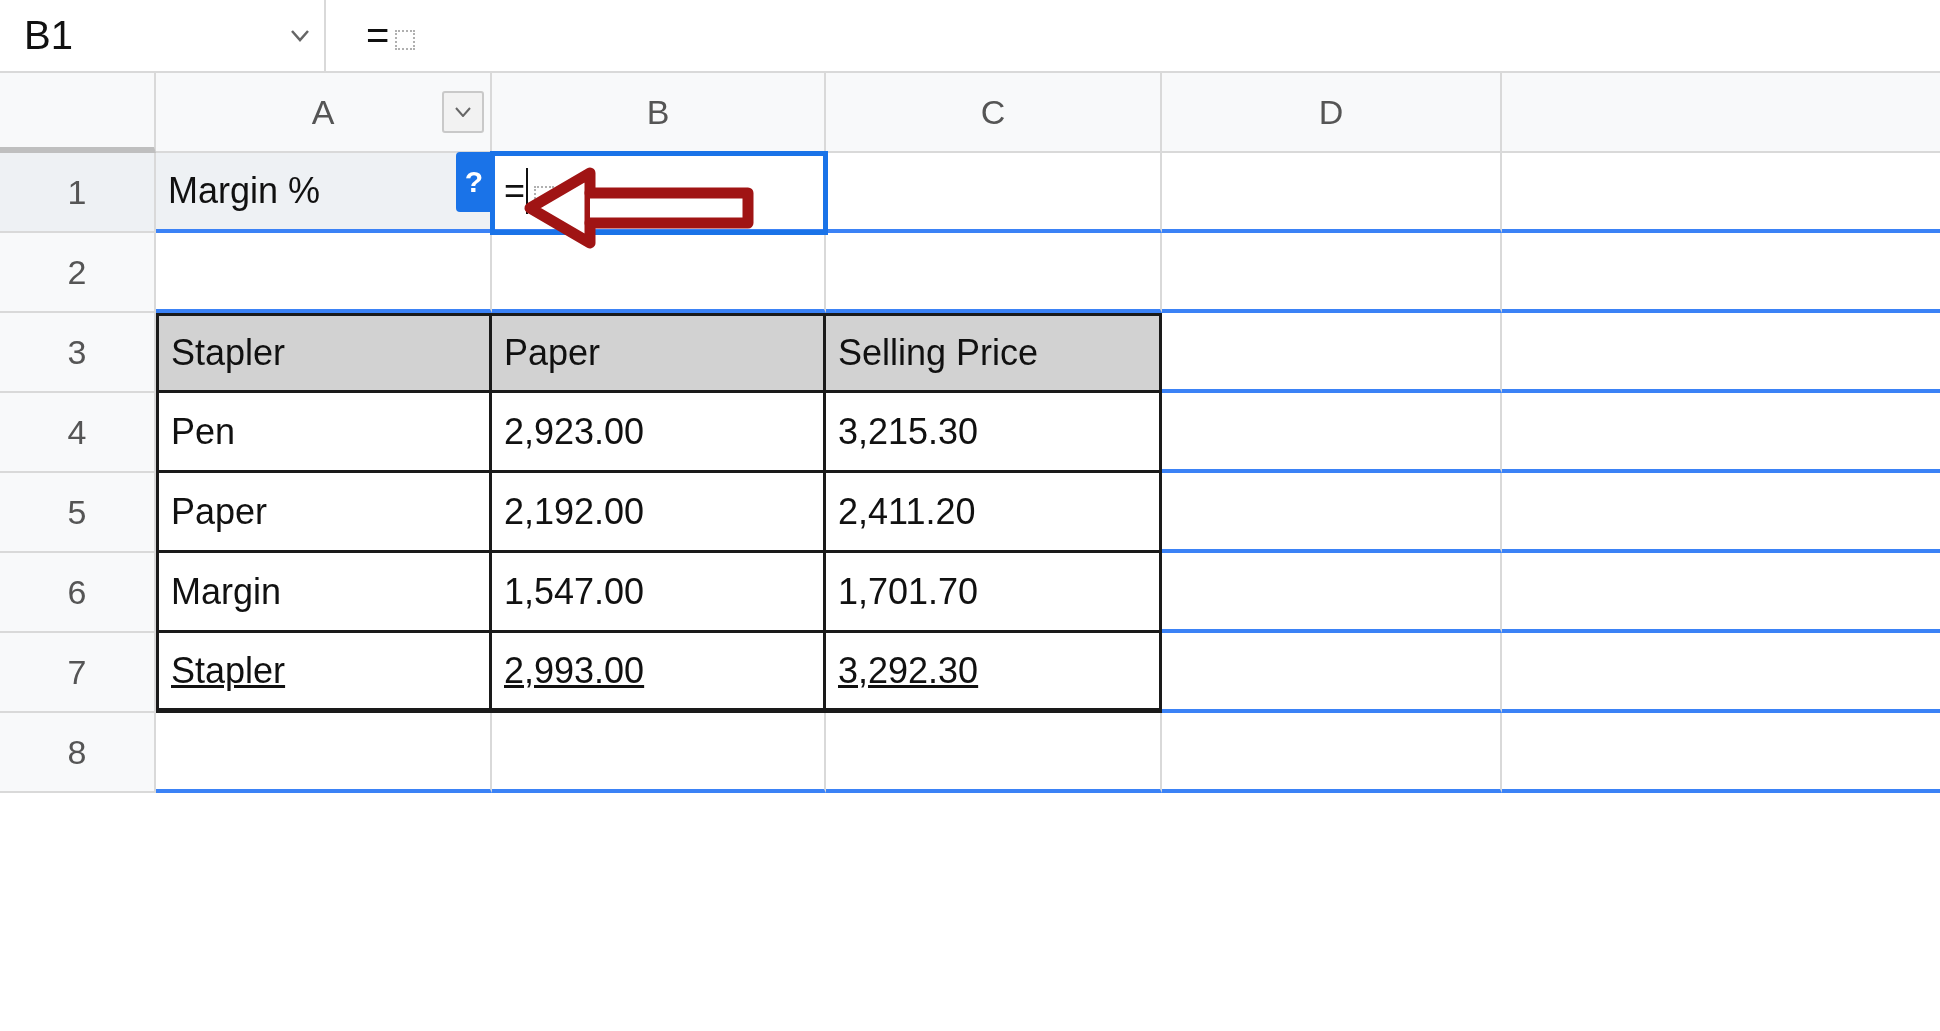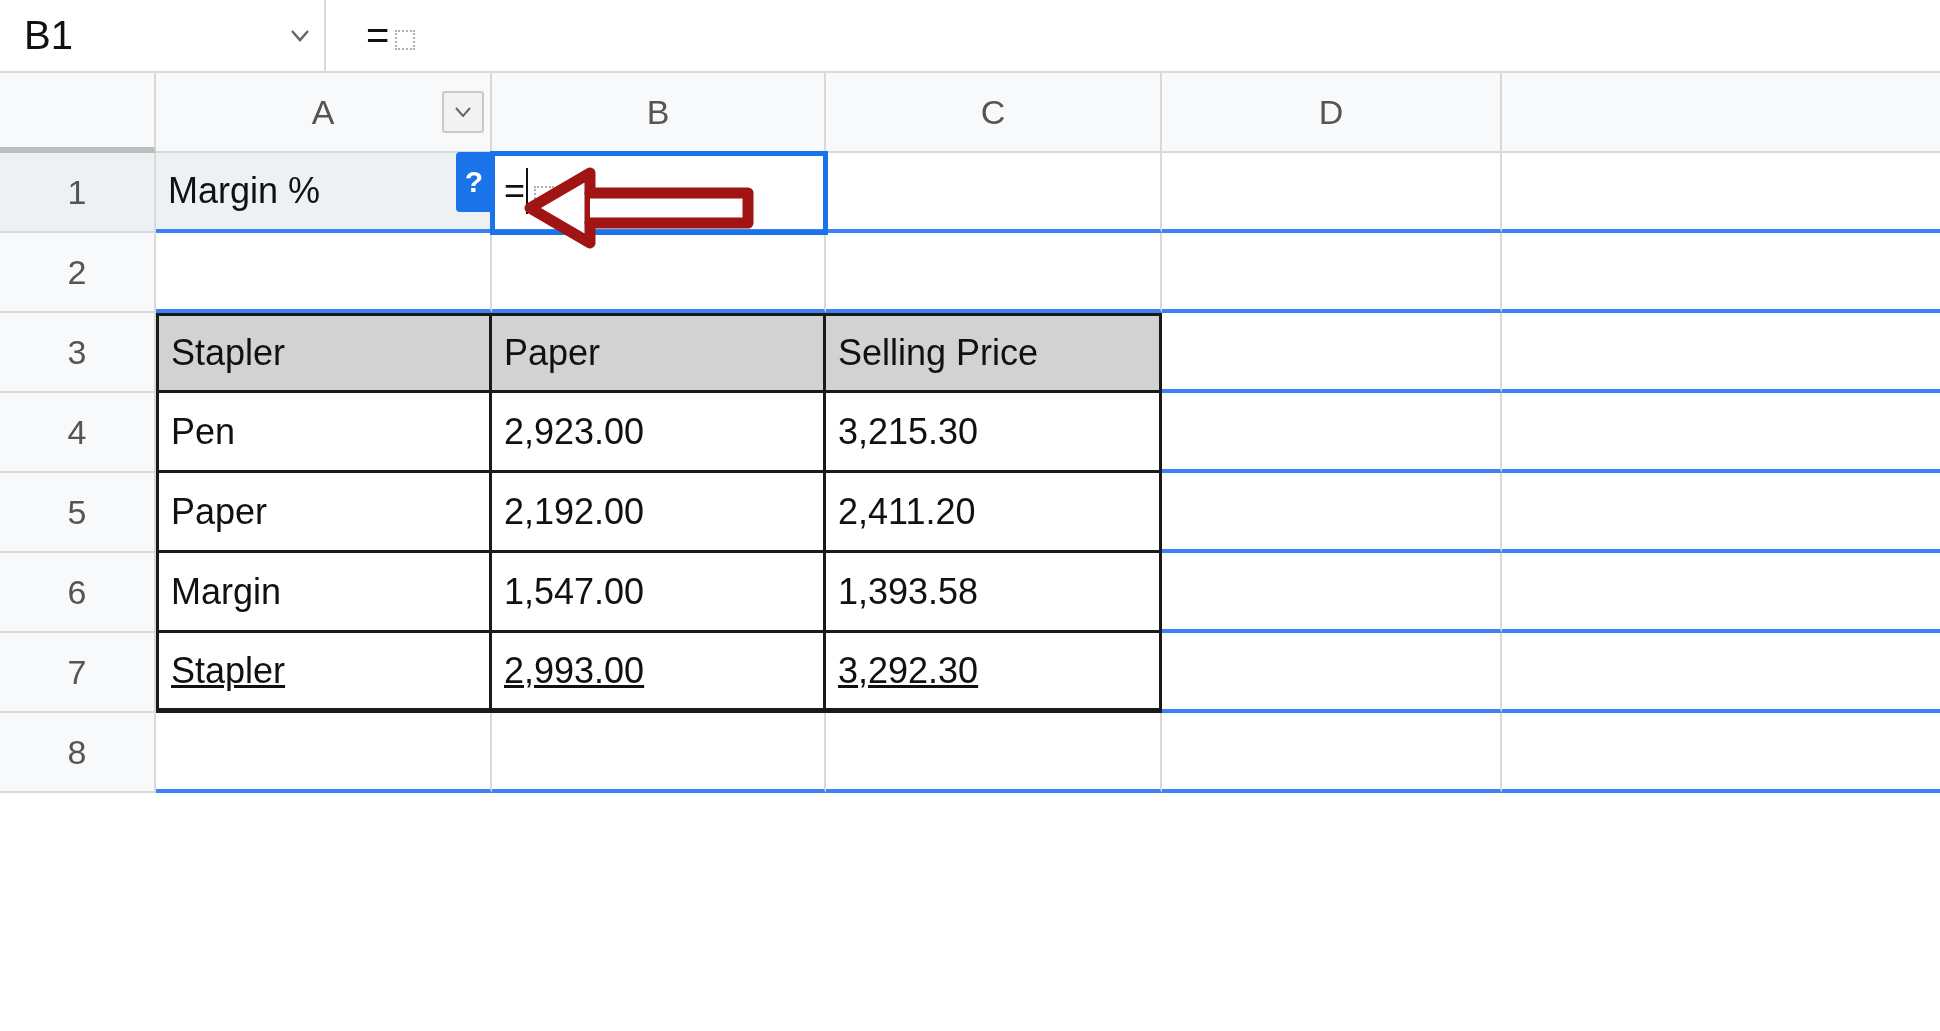"1,393.58" span { text: 1,393.58 -> 1,701.70 }
